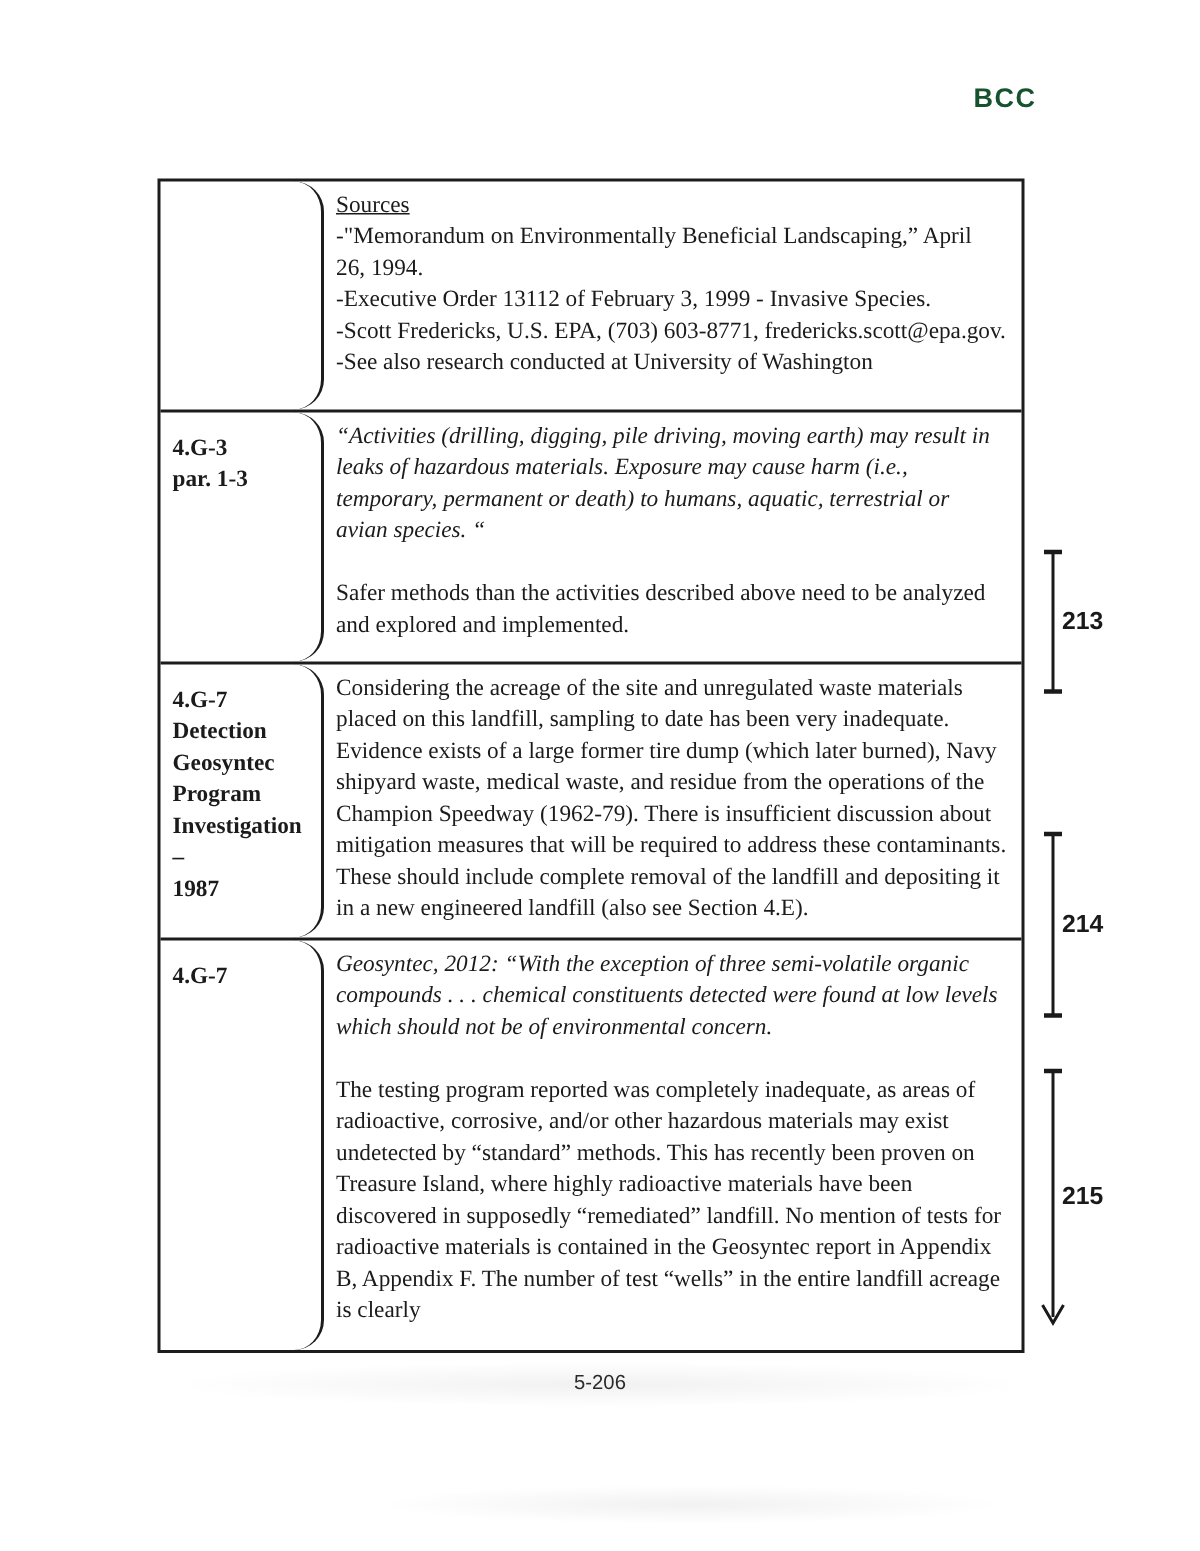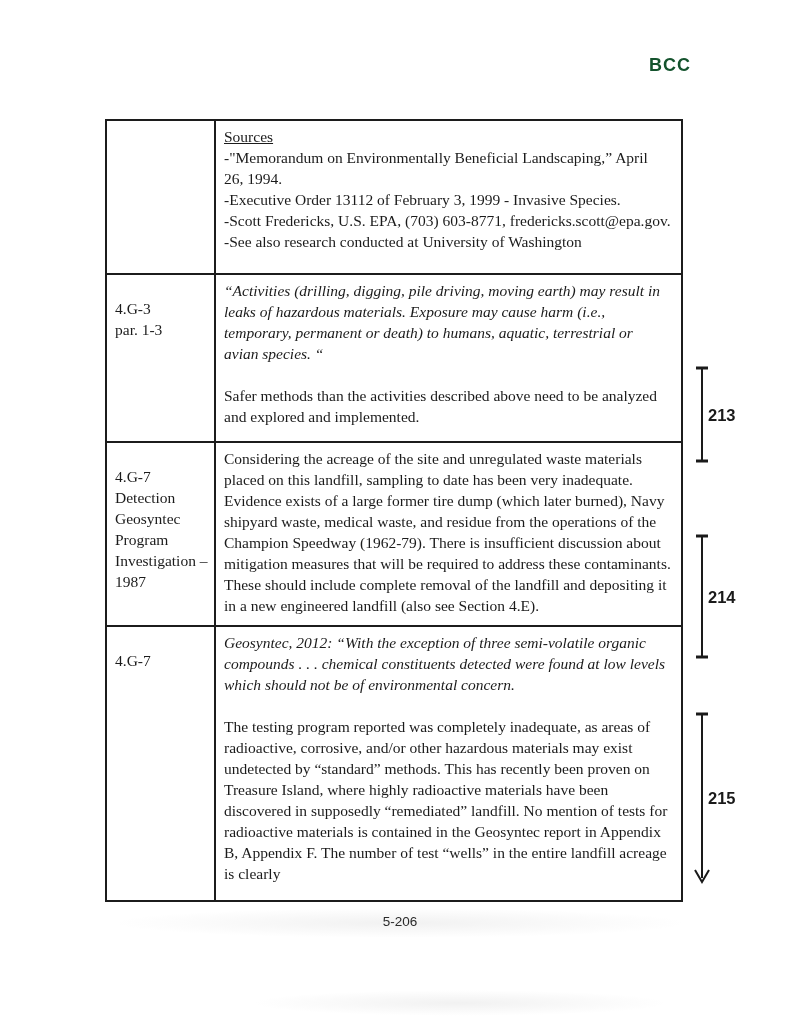"4.G-3" .ref-cell { border-radius: none -> 20px; font-weight: normal -> bold; padding: 23px 4px 0 8px -> 13px 4px 0 8px }
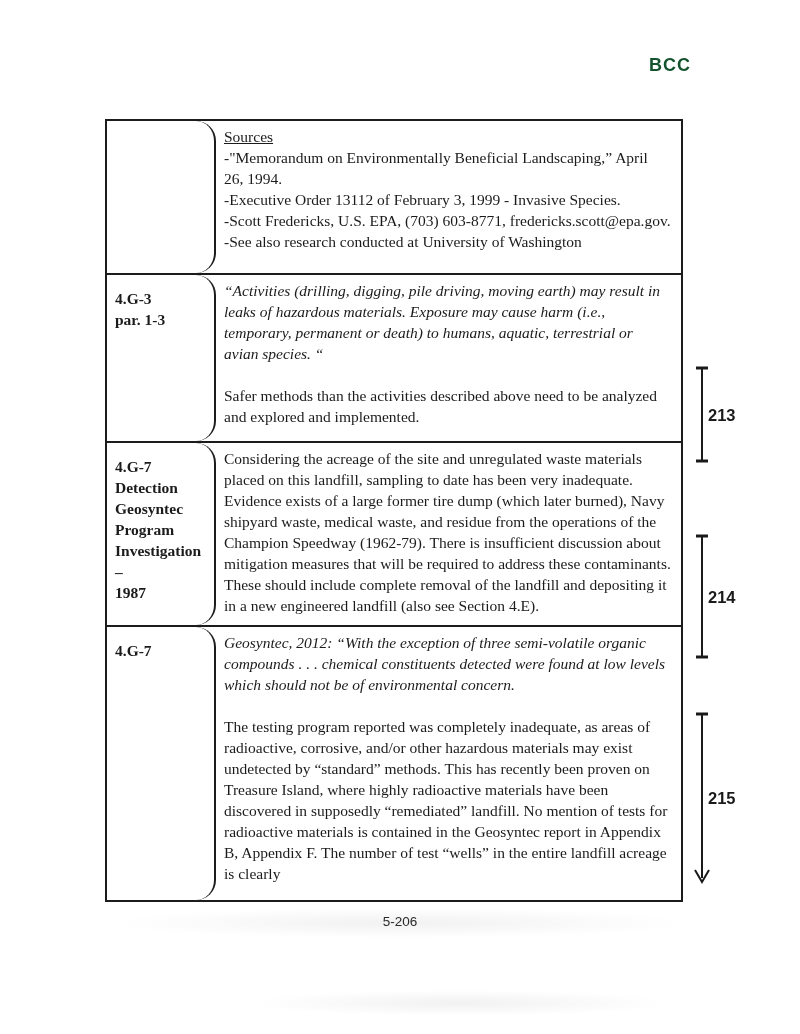"214" .marker-214 { top: 534px -> 554px }
